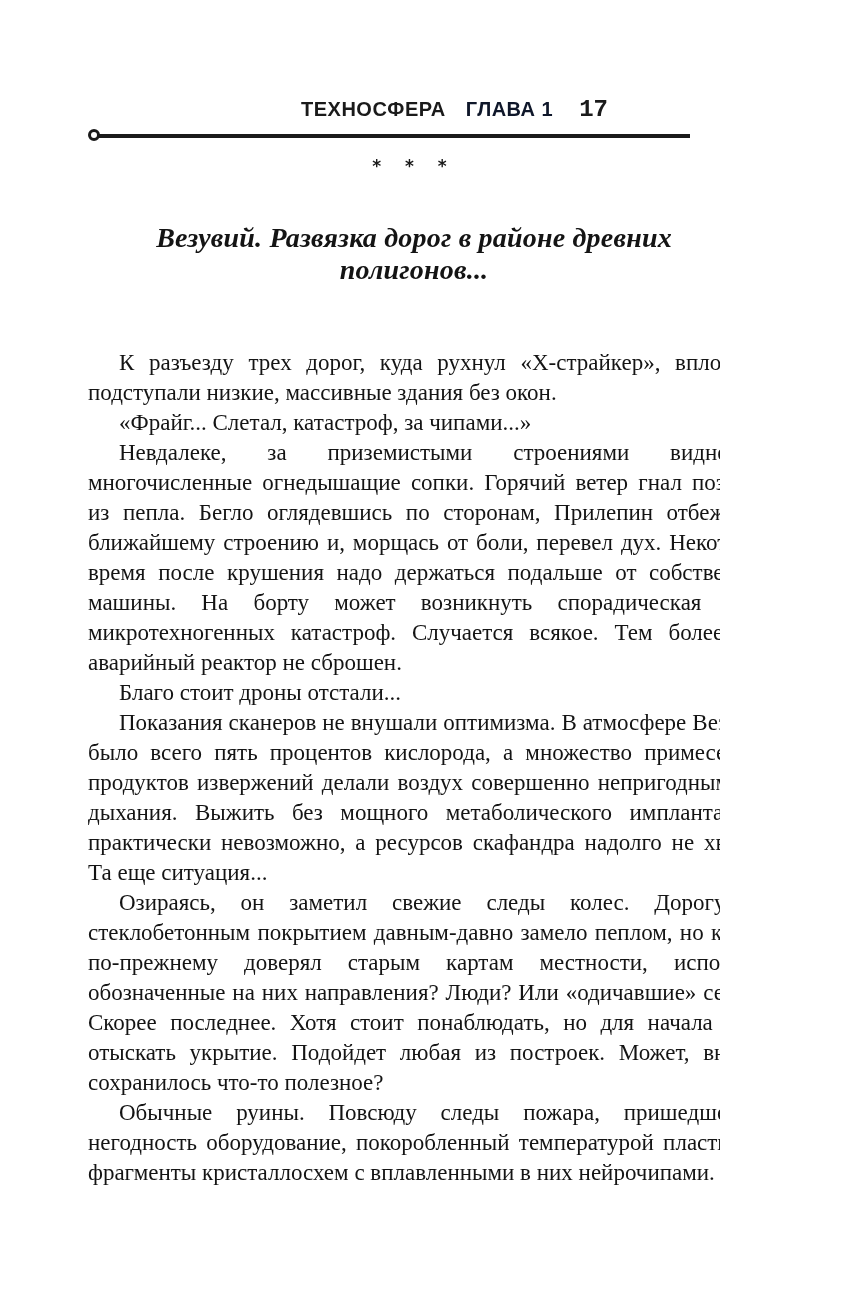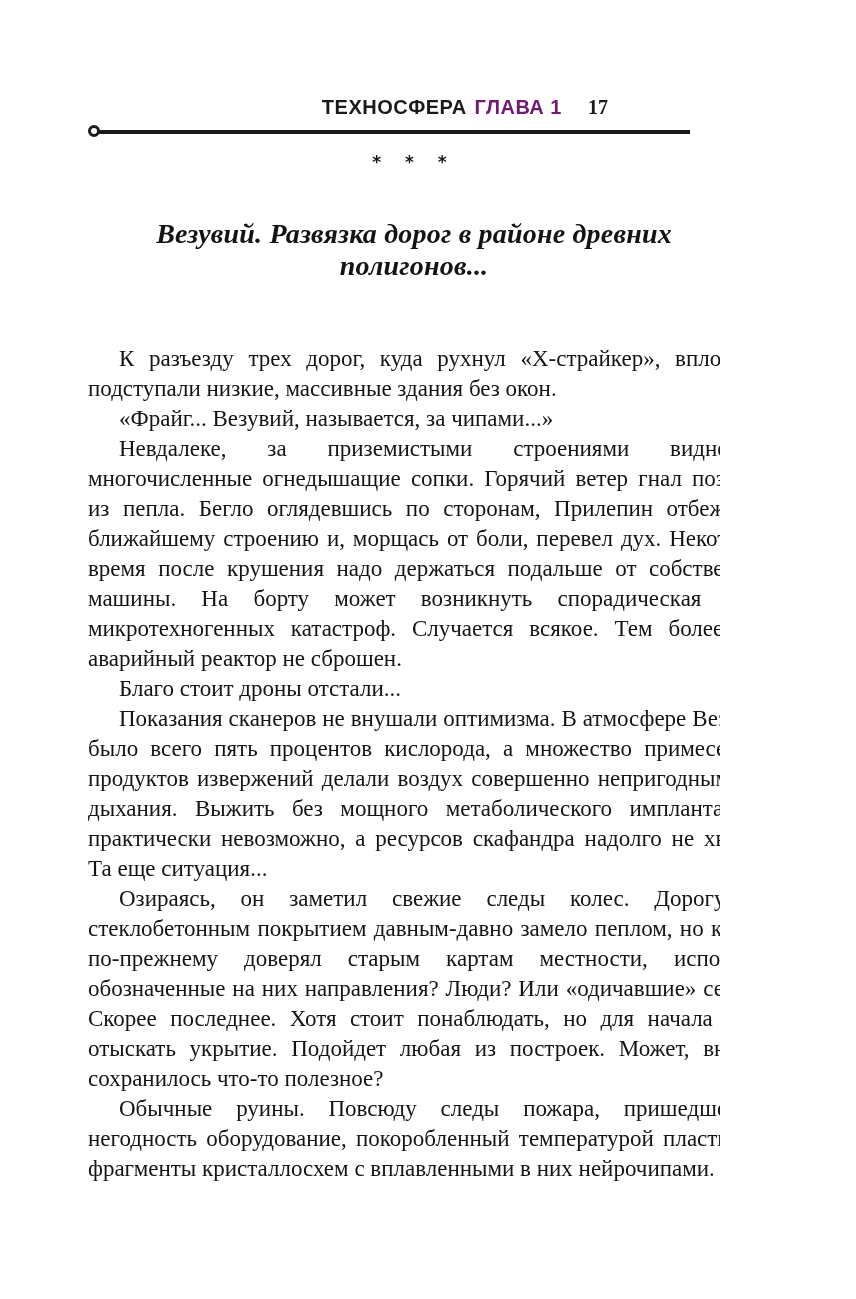"ГЛАВА 1" .chapter-label { color: #701a75 -> #0f172a; margin-left: 8px -> 20px }
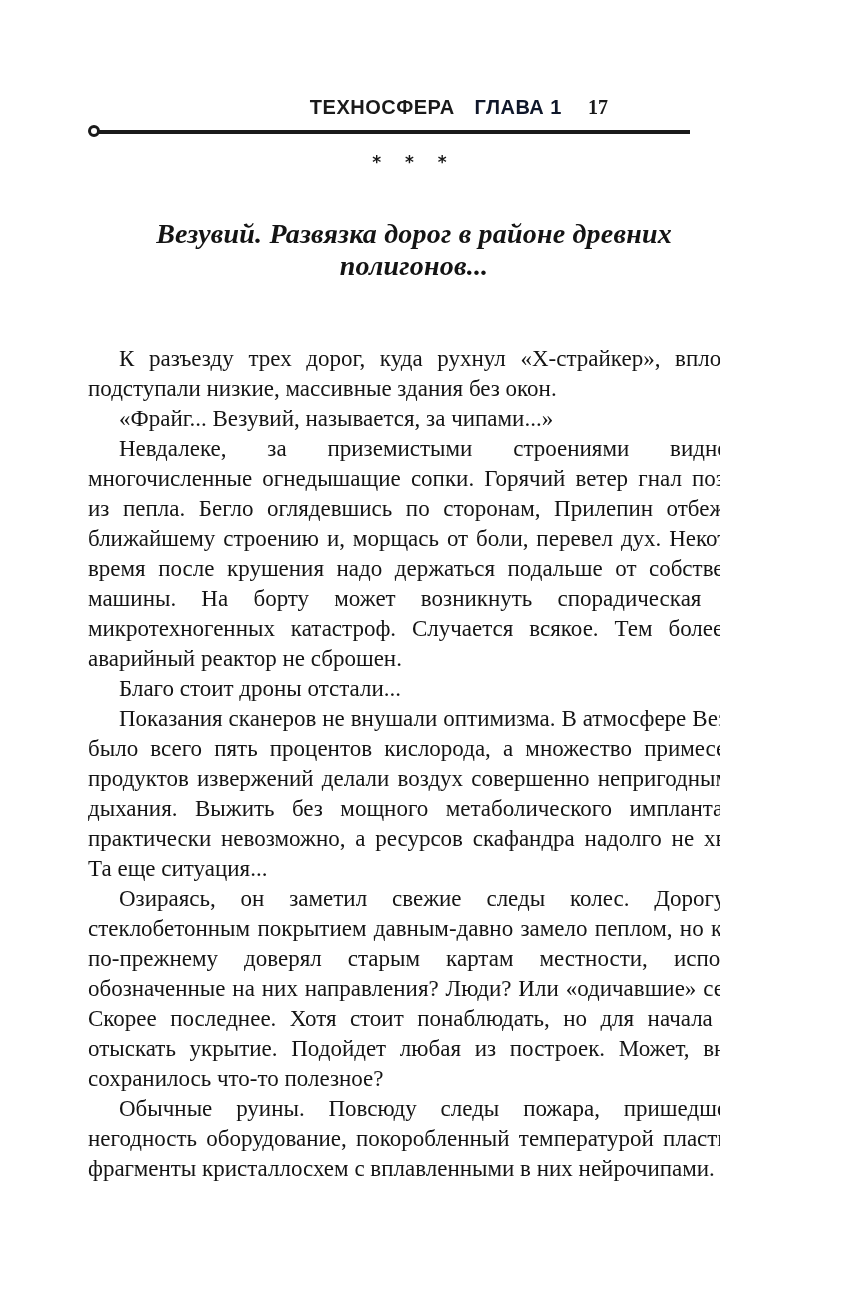"17" .page-number { font-family: Liberation Serif, serif -> Liberation Mono, monospace; font-size: 20px -> 24px }
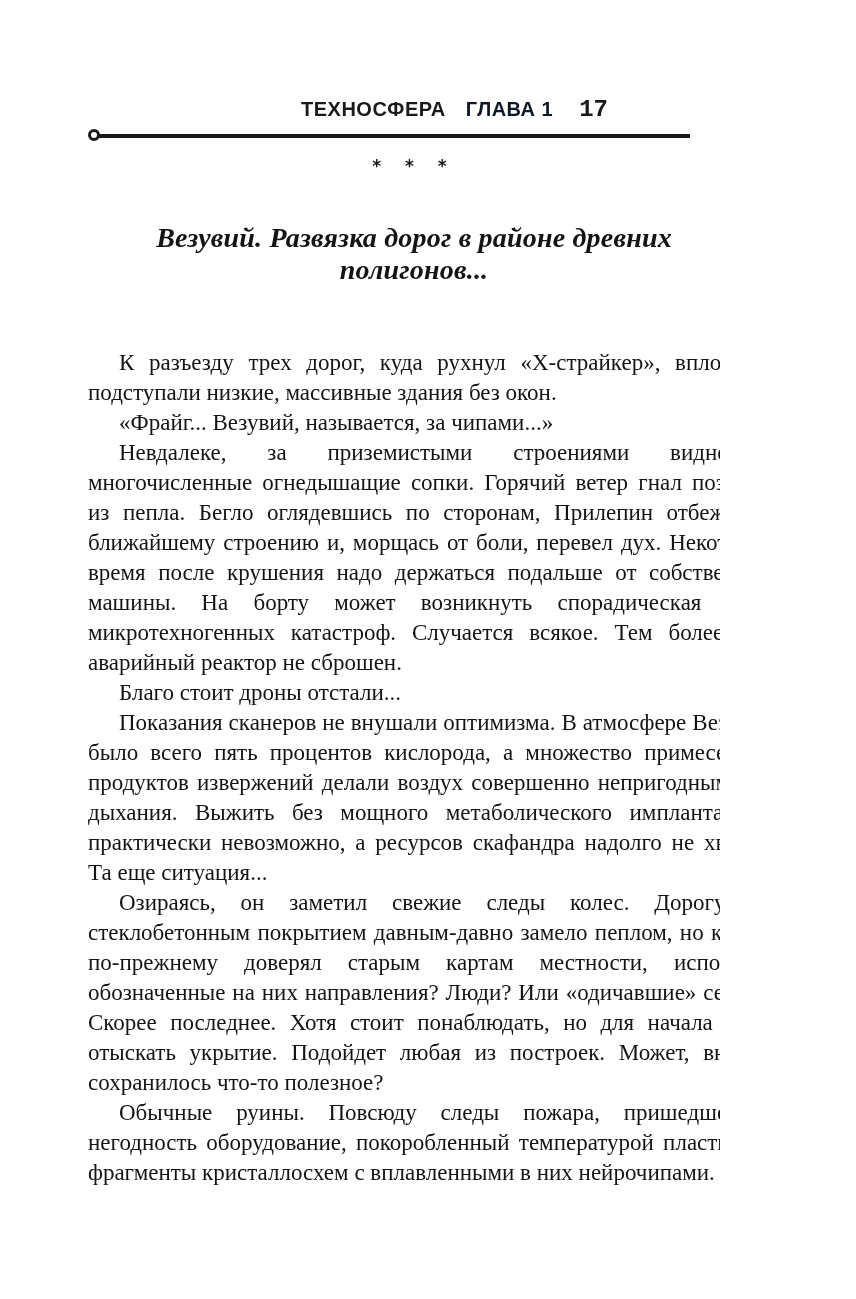"«Фрайг... Везувий, называется, за" p { text: Везувий, называется -> Слетал, катастроф }
